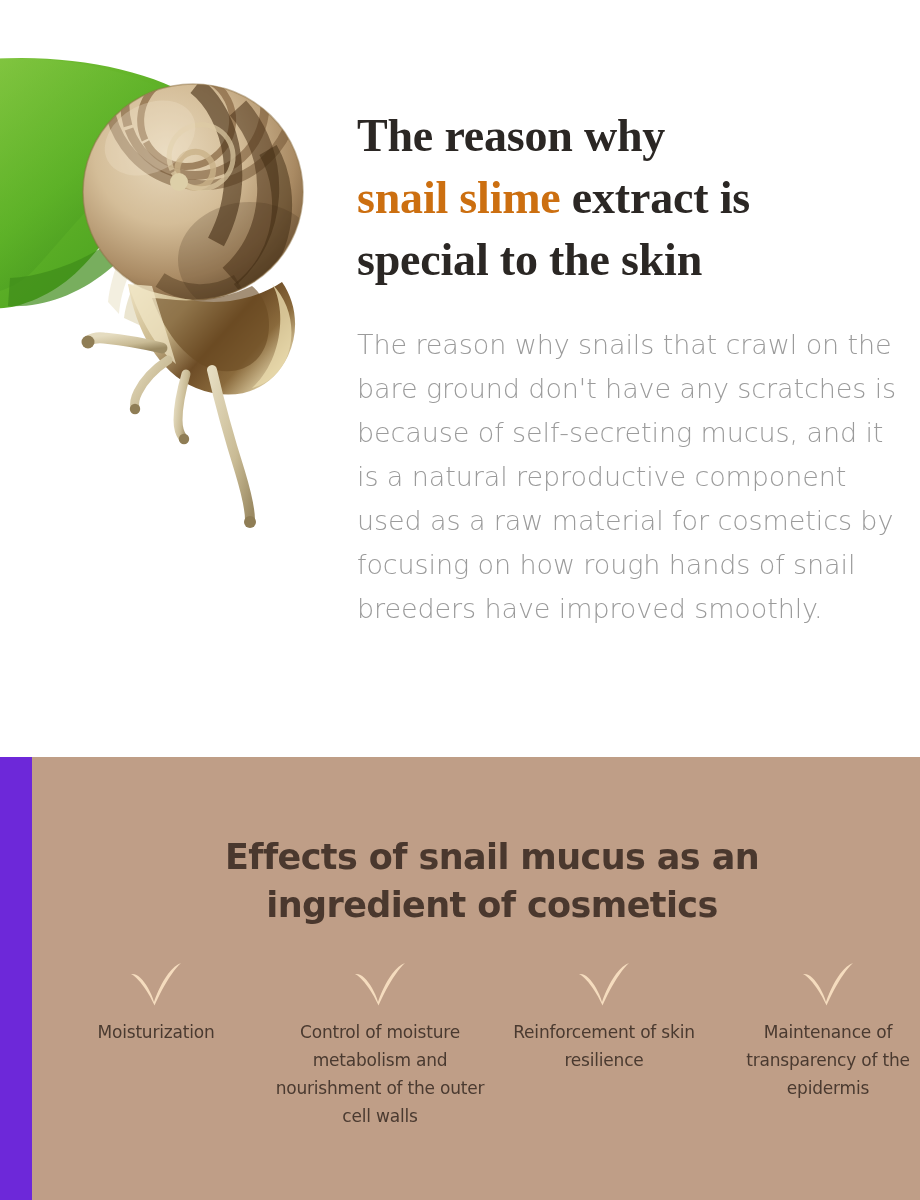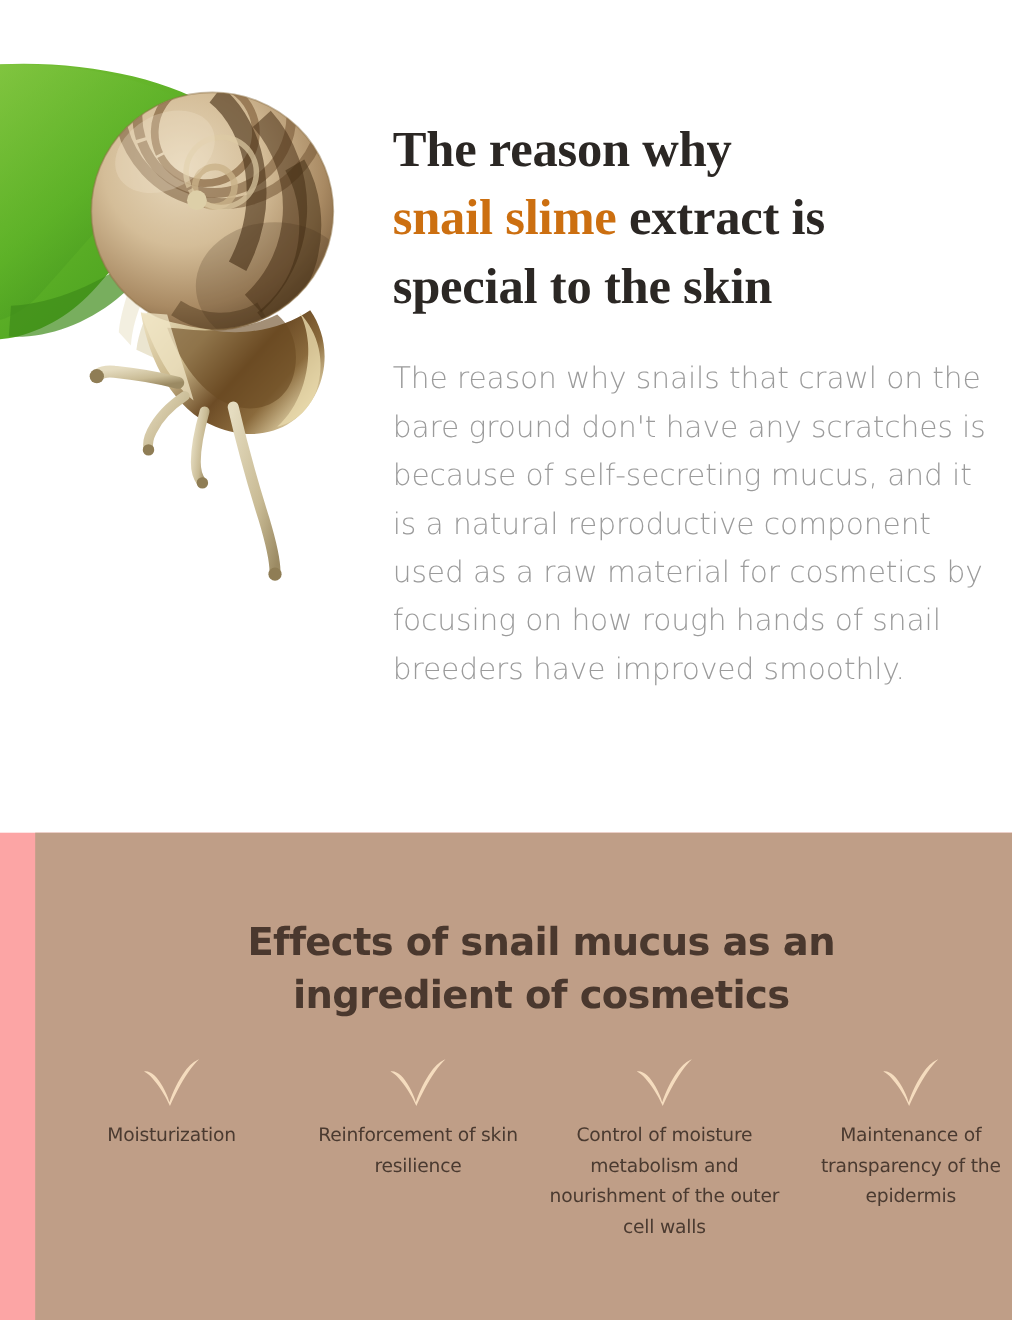"The reason why" #page { background: #fca5a5 -> #6d28d9 }
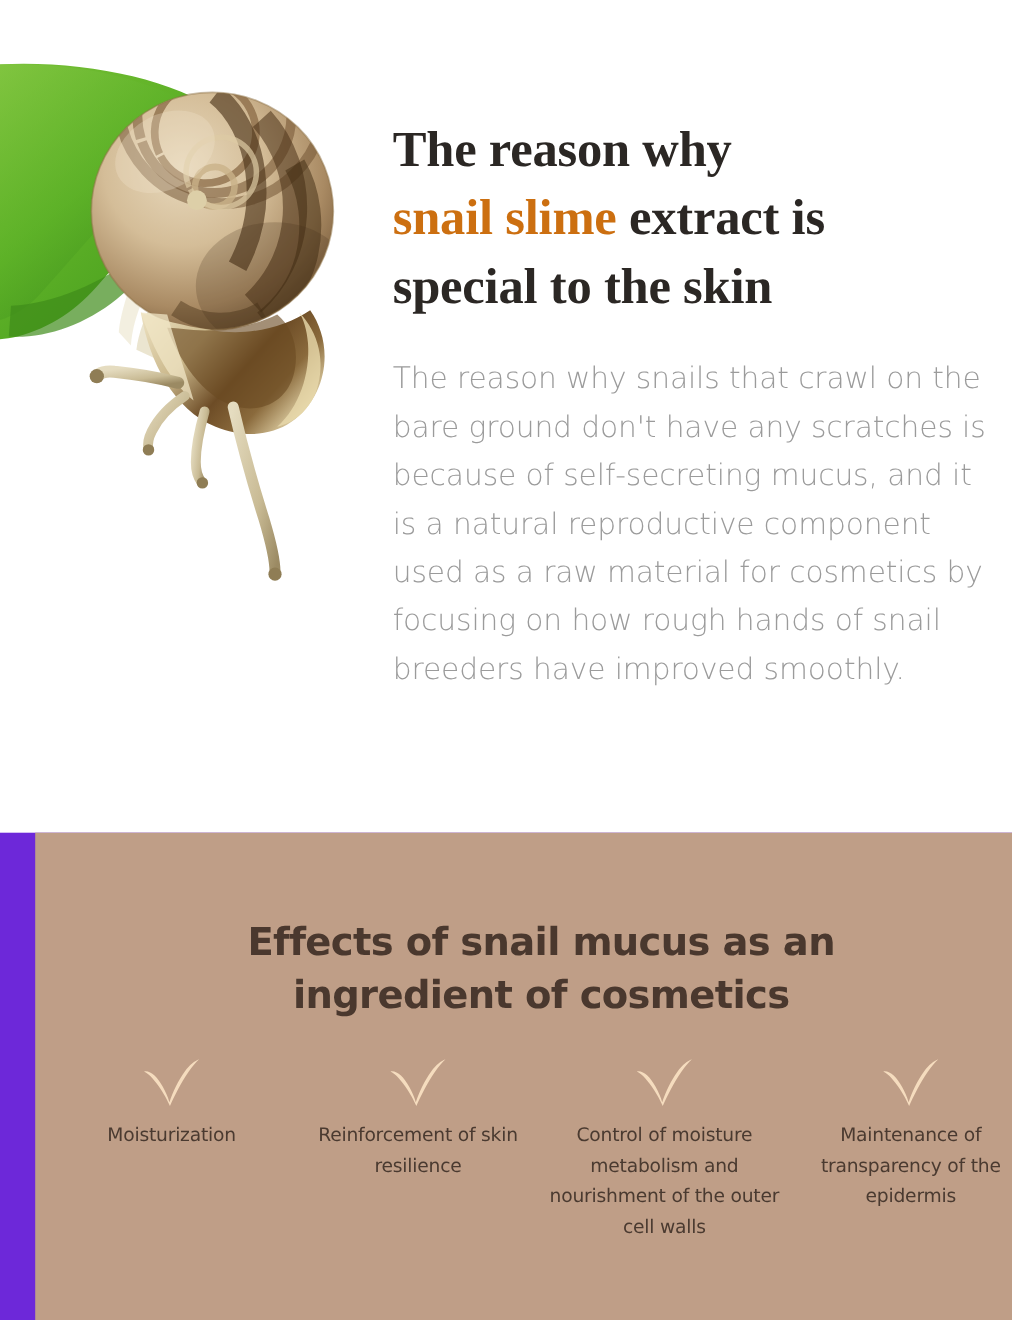"Reinforcement of skin resilience" div.effect-col { order: before "Control of moisture metabolism and" -> after "Control of moisture metabolism and" }
